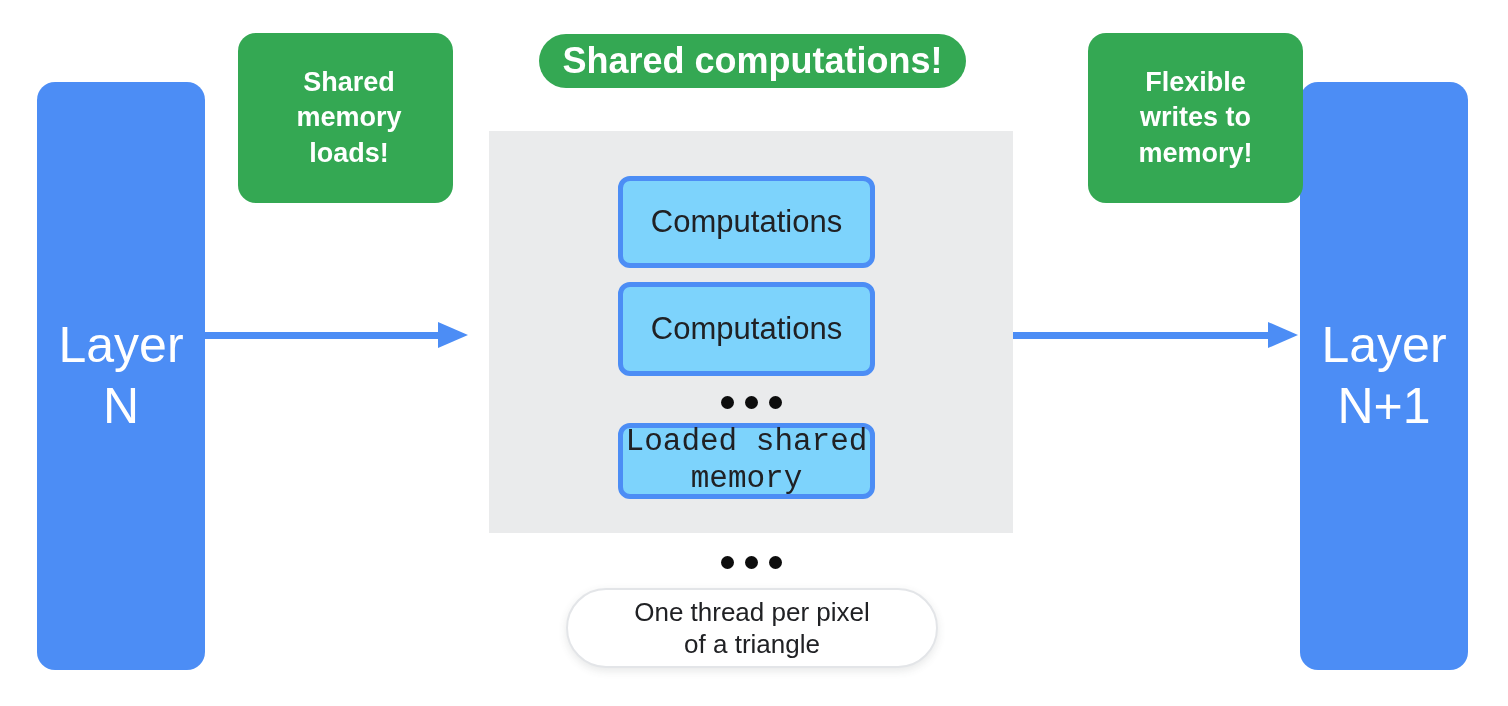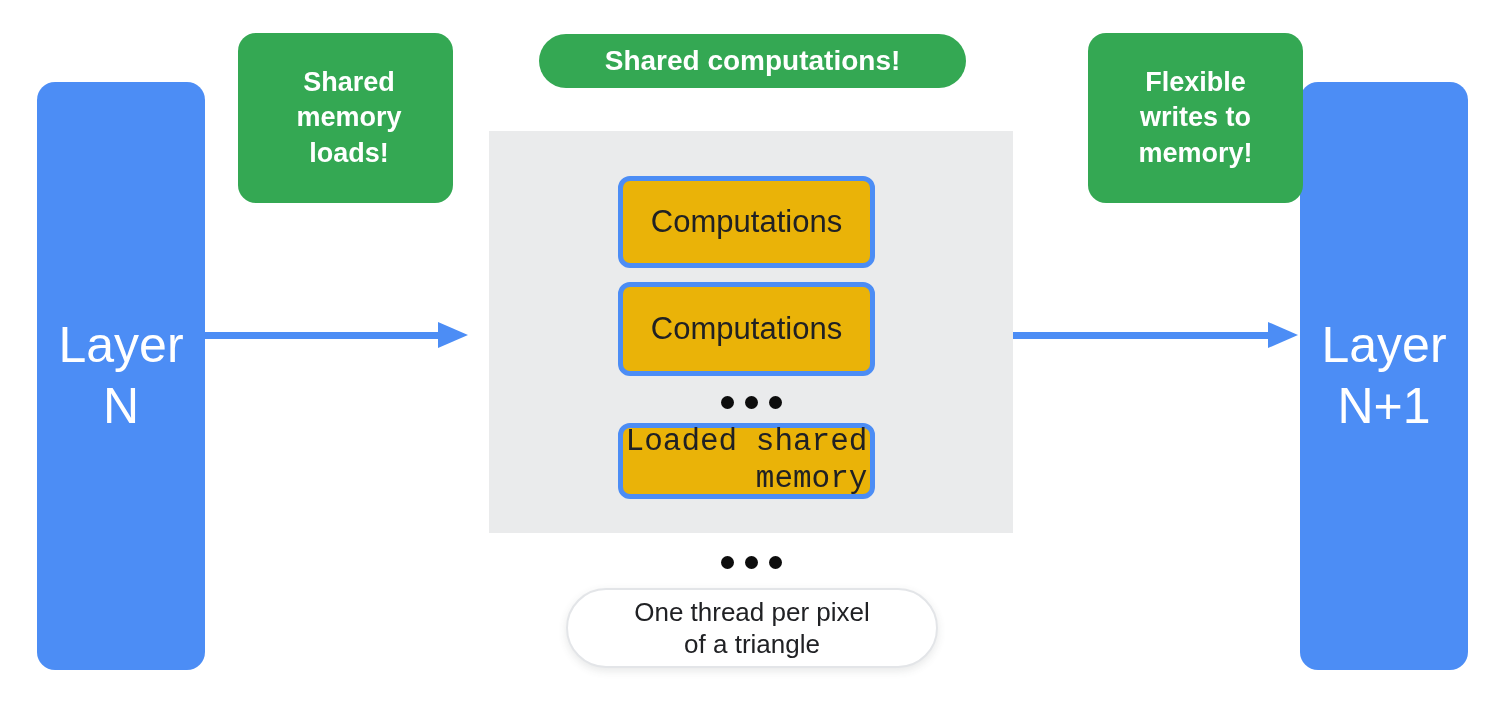"Shared computations!" .pill { font-size: 28px -> 36px }
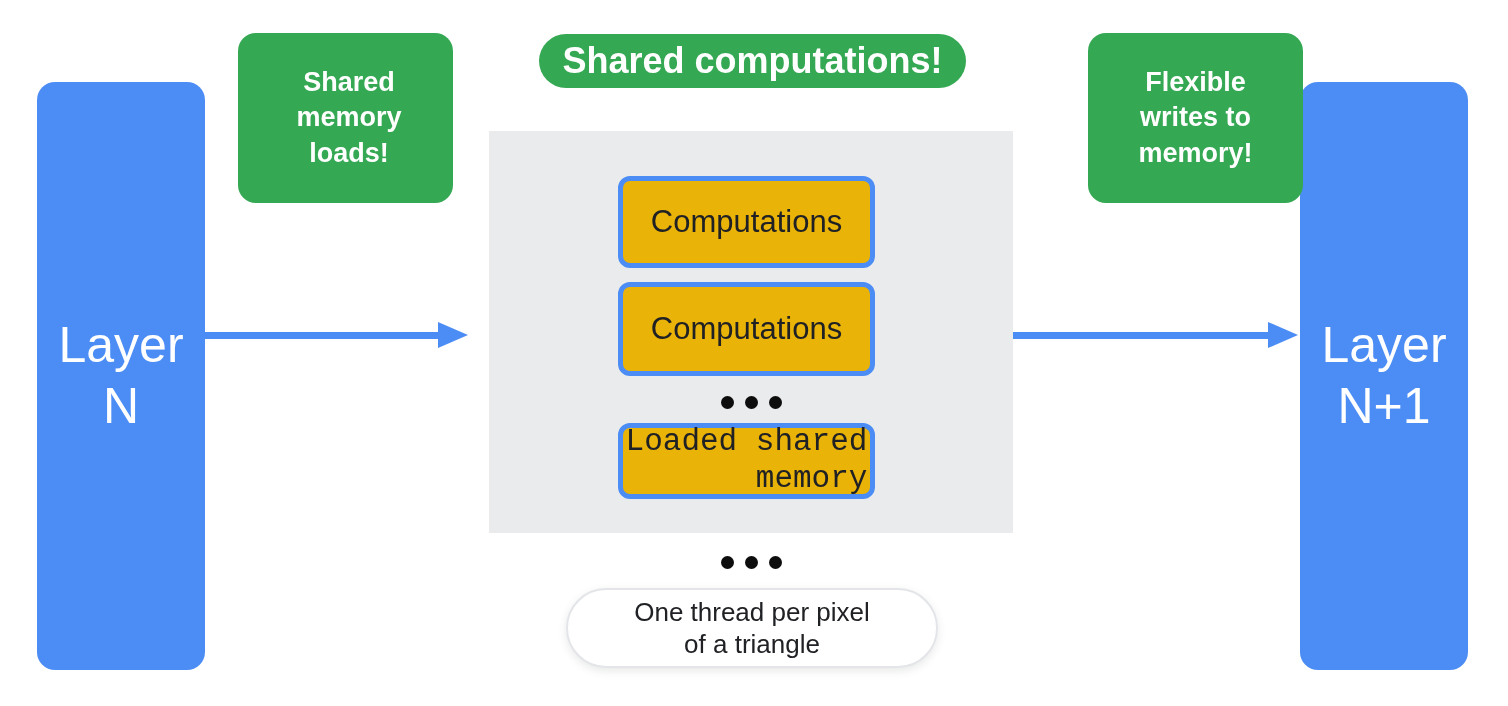"Computations" .comp-box { background: #eab308 -> #7dd3fc; text-align: right -> center }
